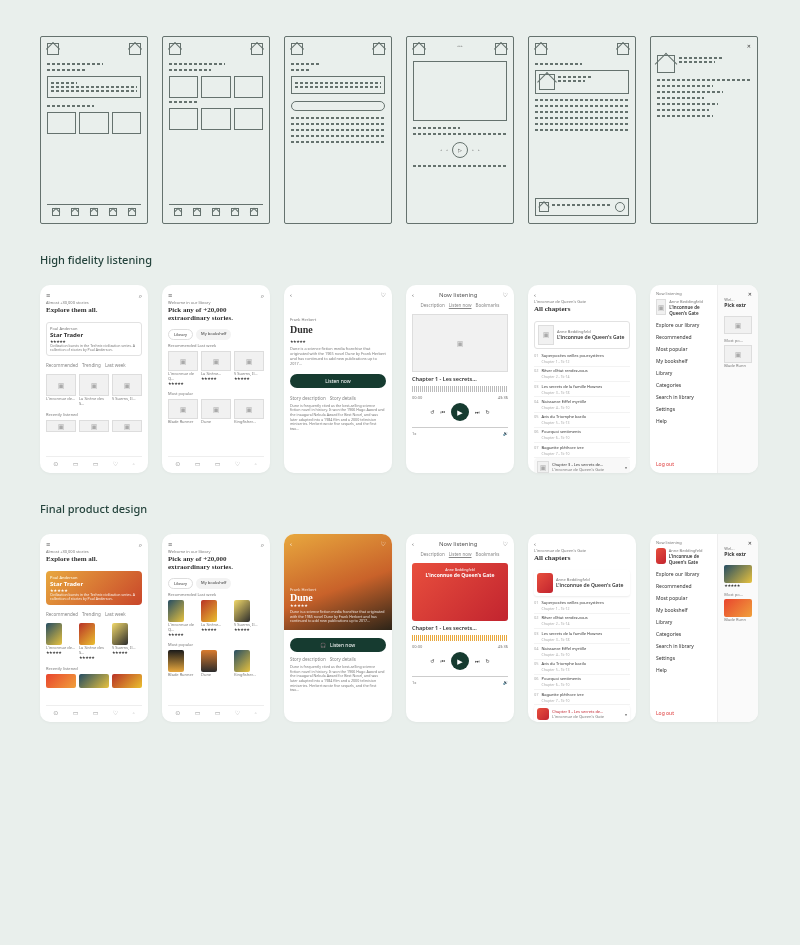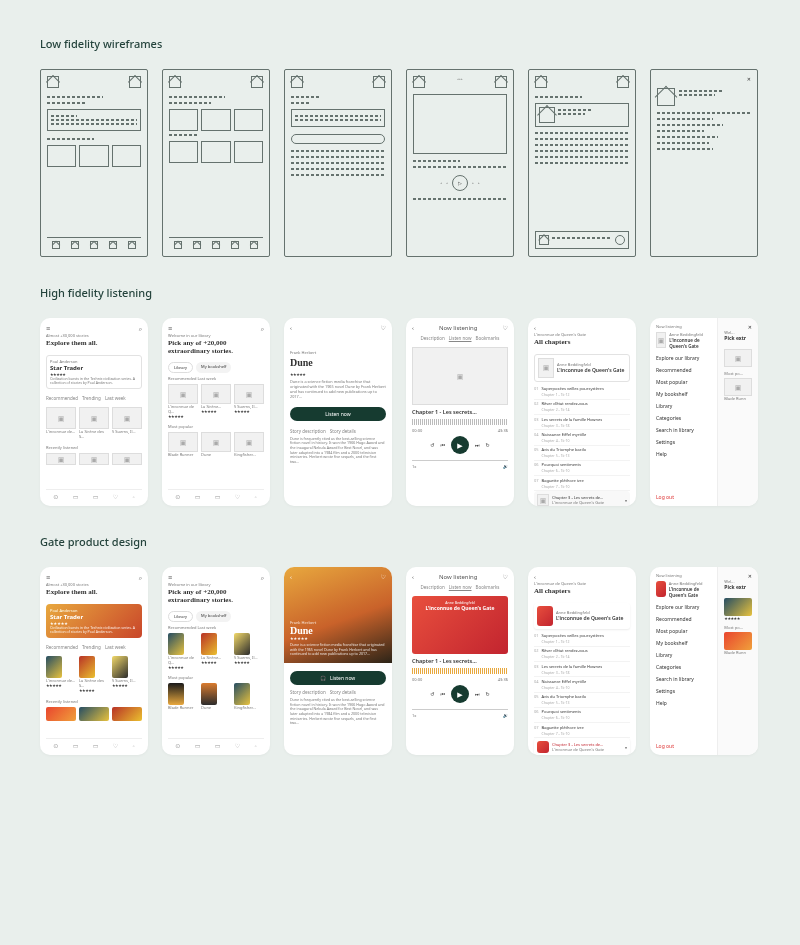"Low fidelity wireframes" div.section-title { html: <div>Low fidelity wireframes</div> -> none }
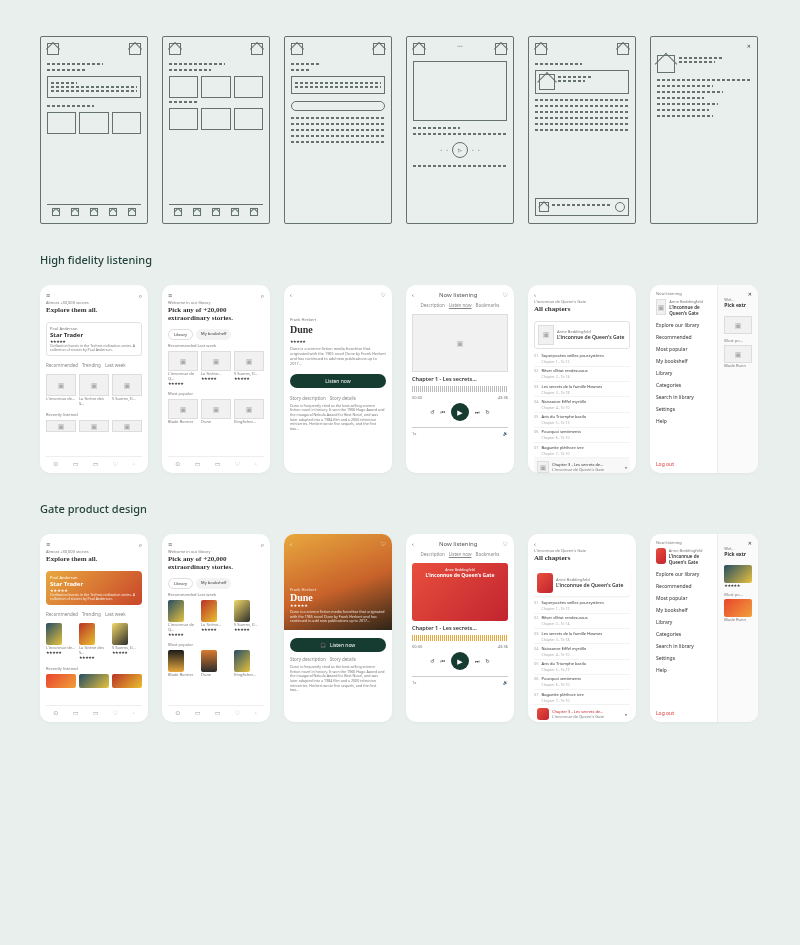"Gate product design" div.section-title { text: Gate -> Final }
